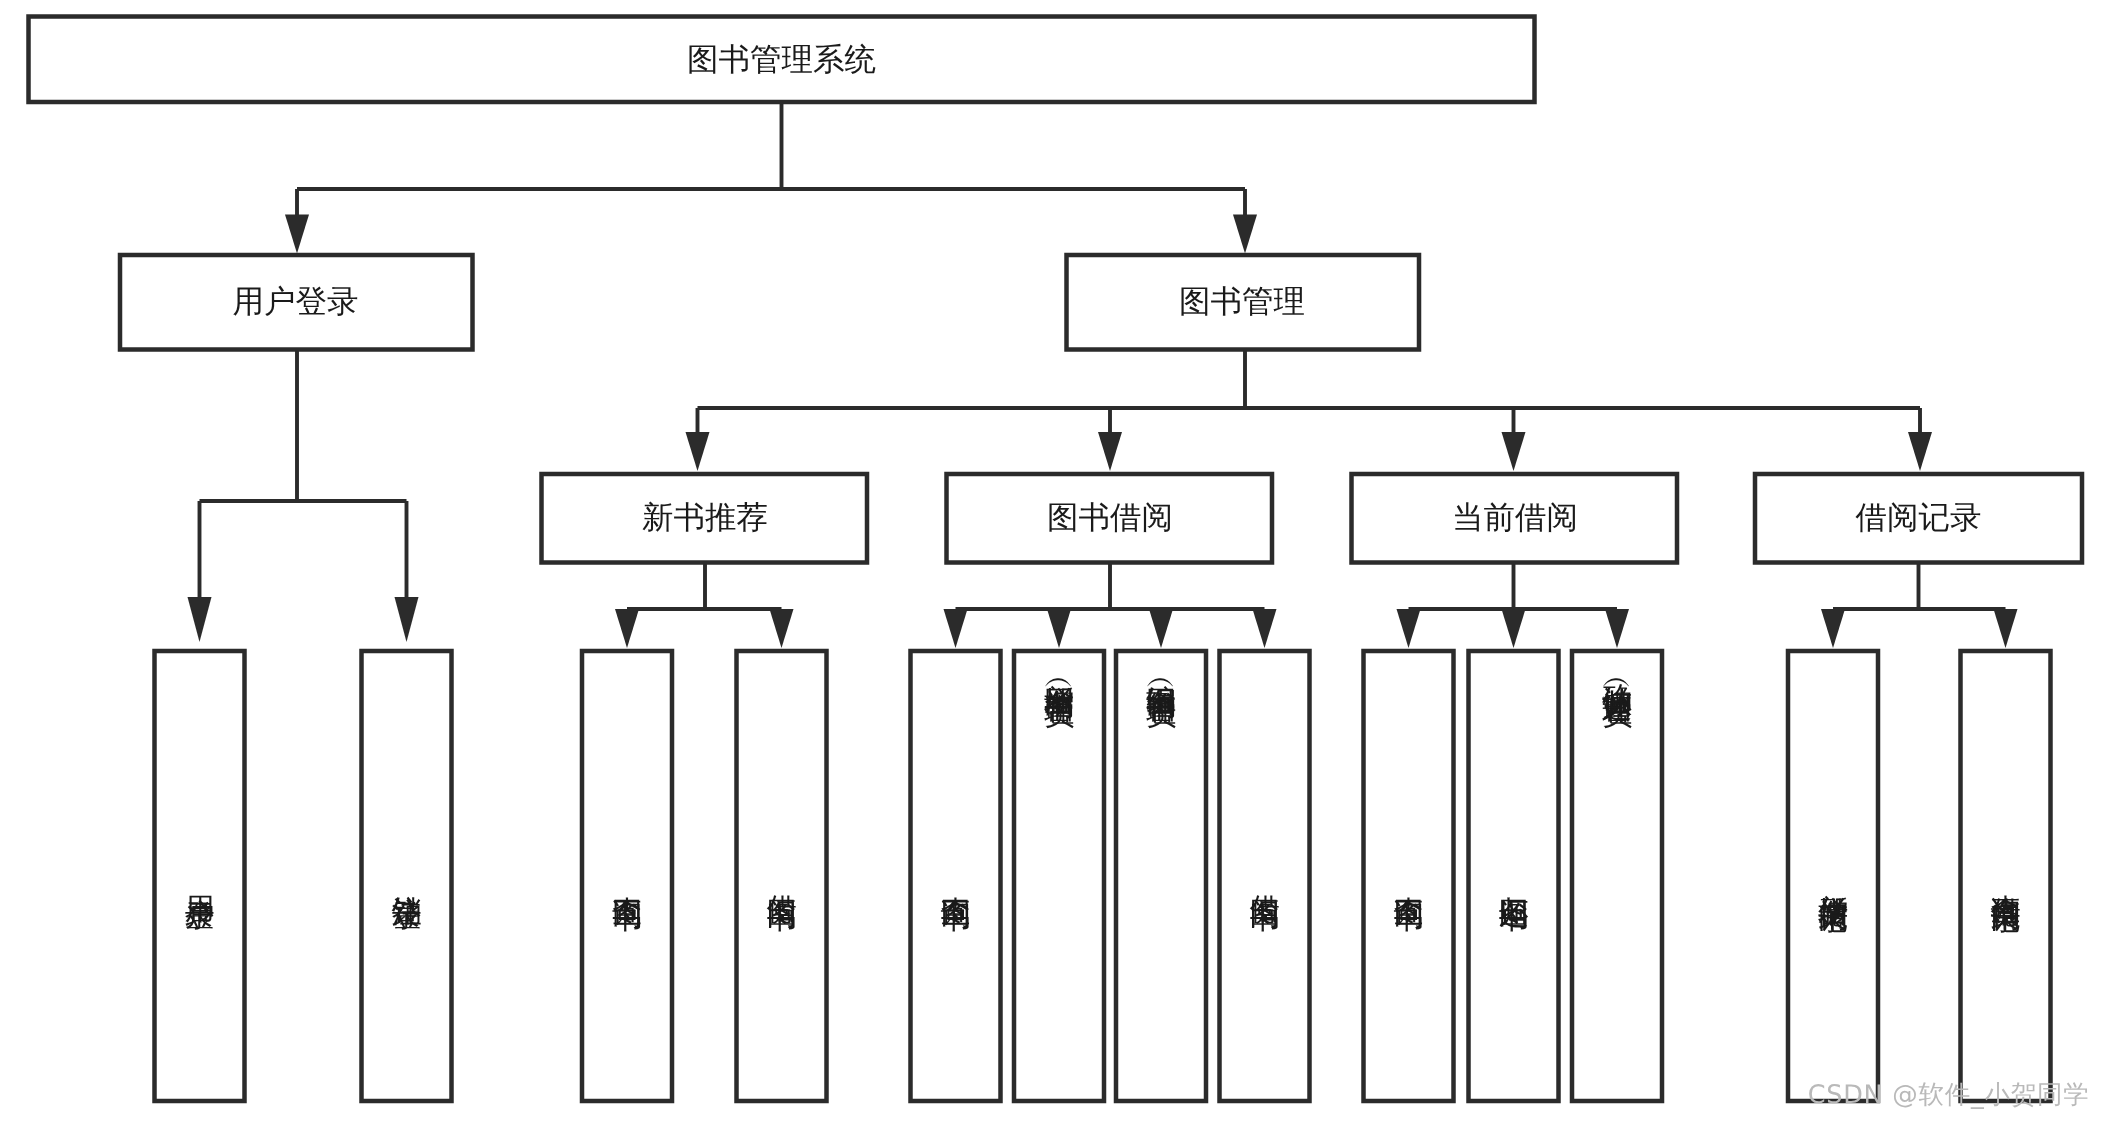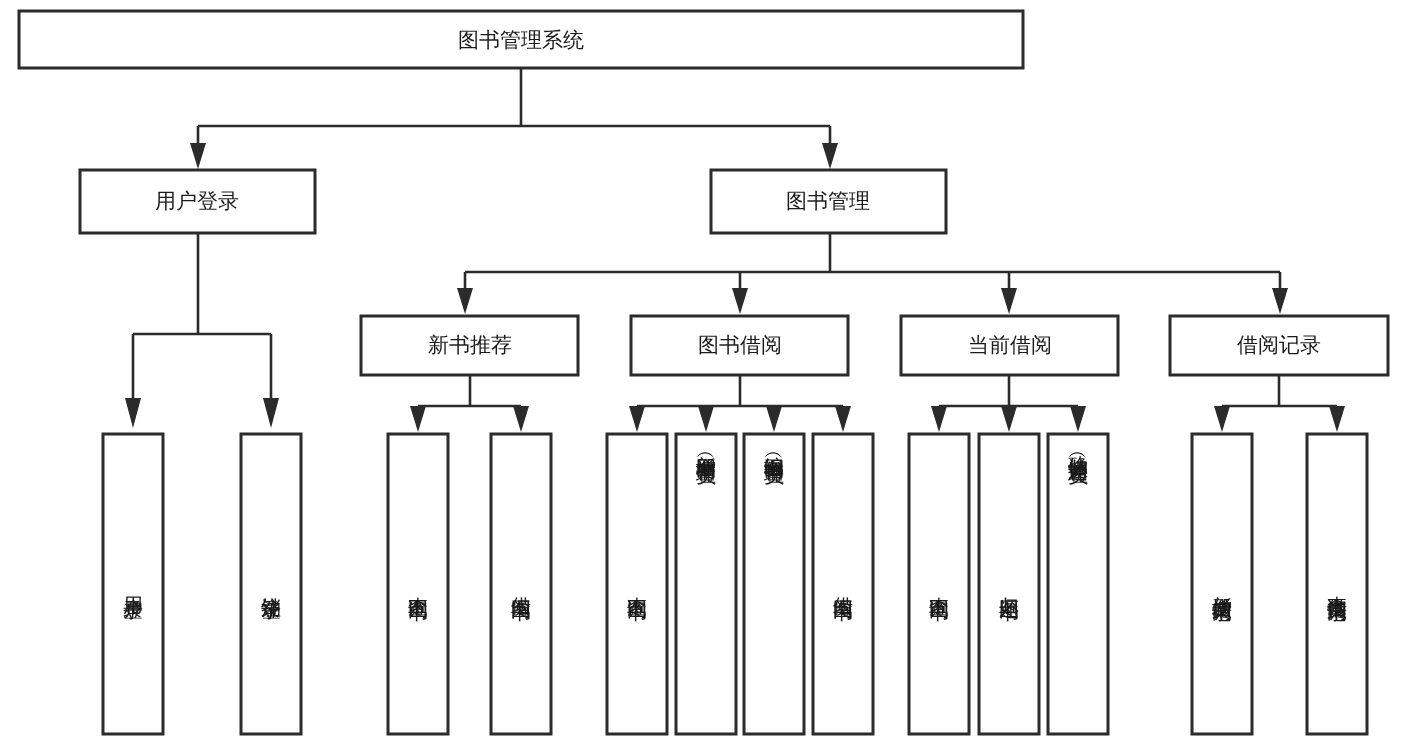"CSDN @软件_小贺同学" div.watermark { html: none -> <div>CSDN @软件_小贺同学</div> }
